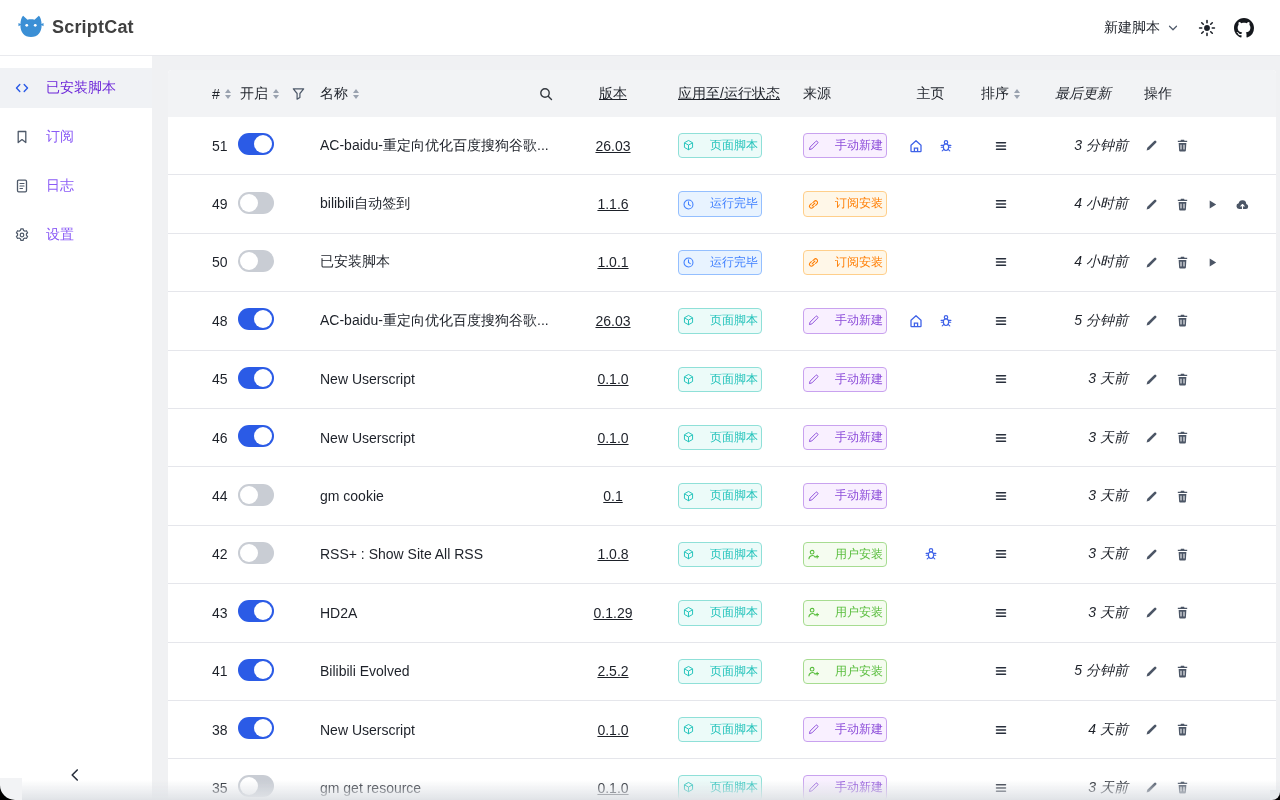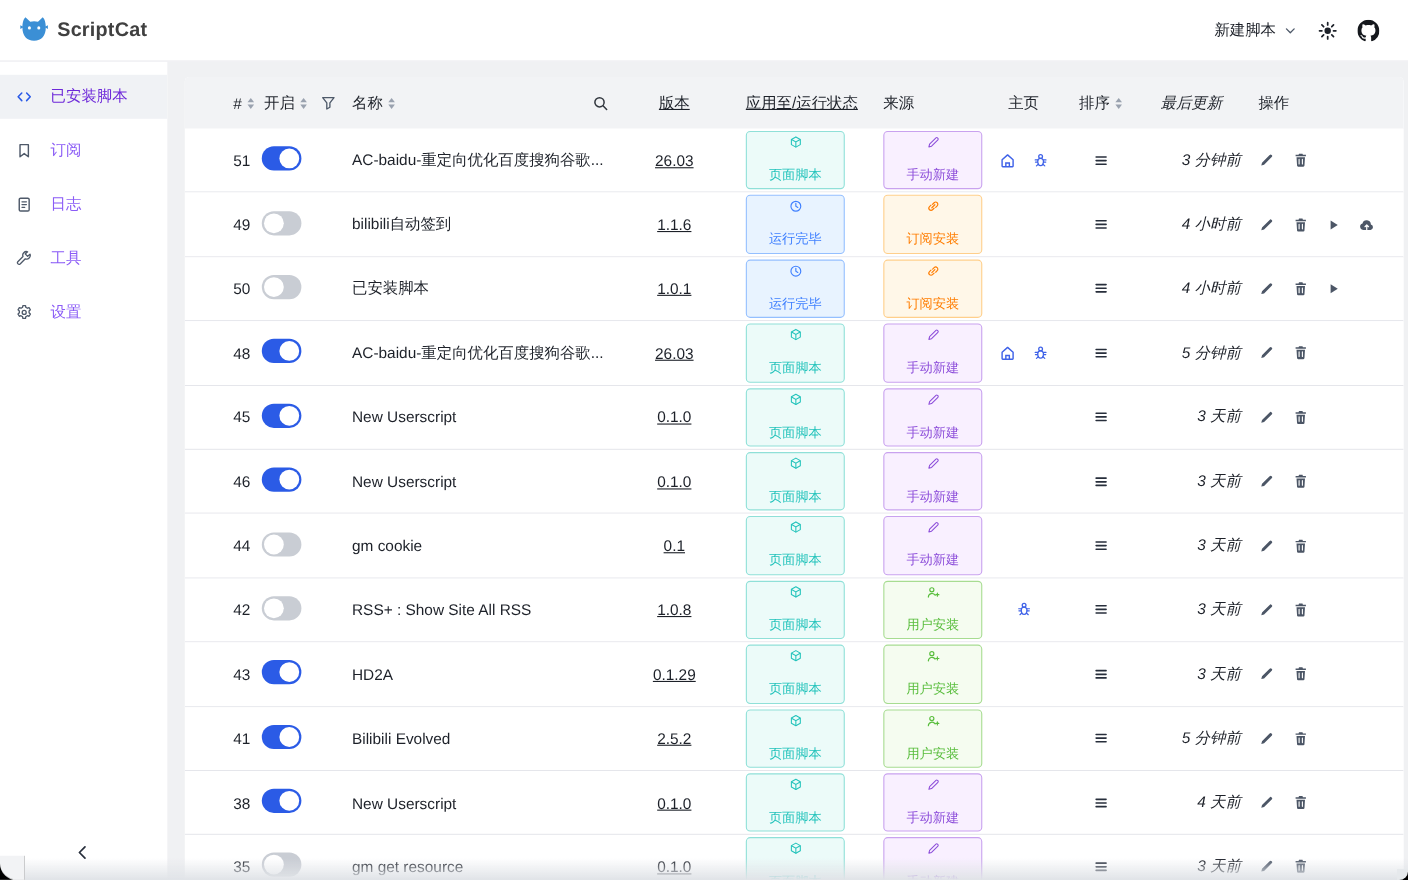"页面脚本" .badge { flex-direction: column -> none; padding: 3px 20px -> 3px 3px }
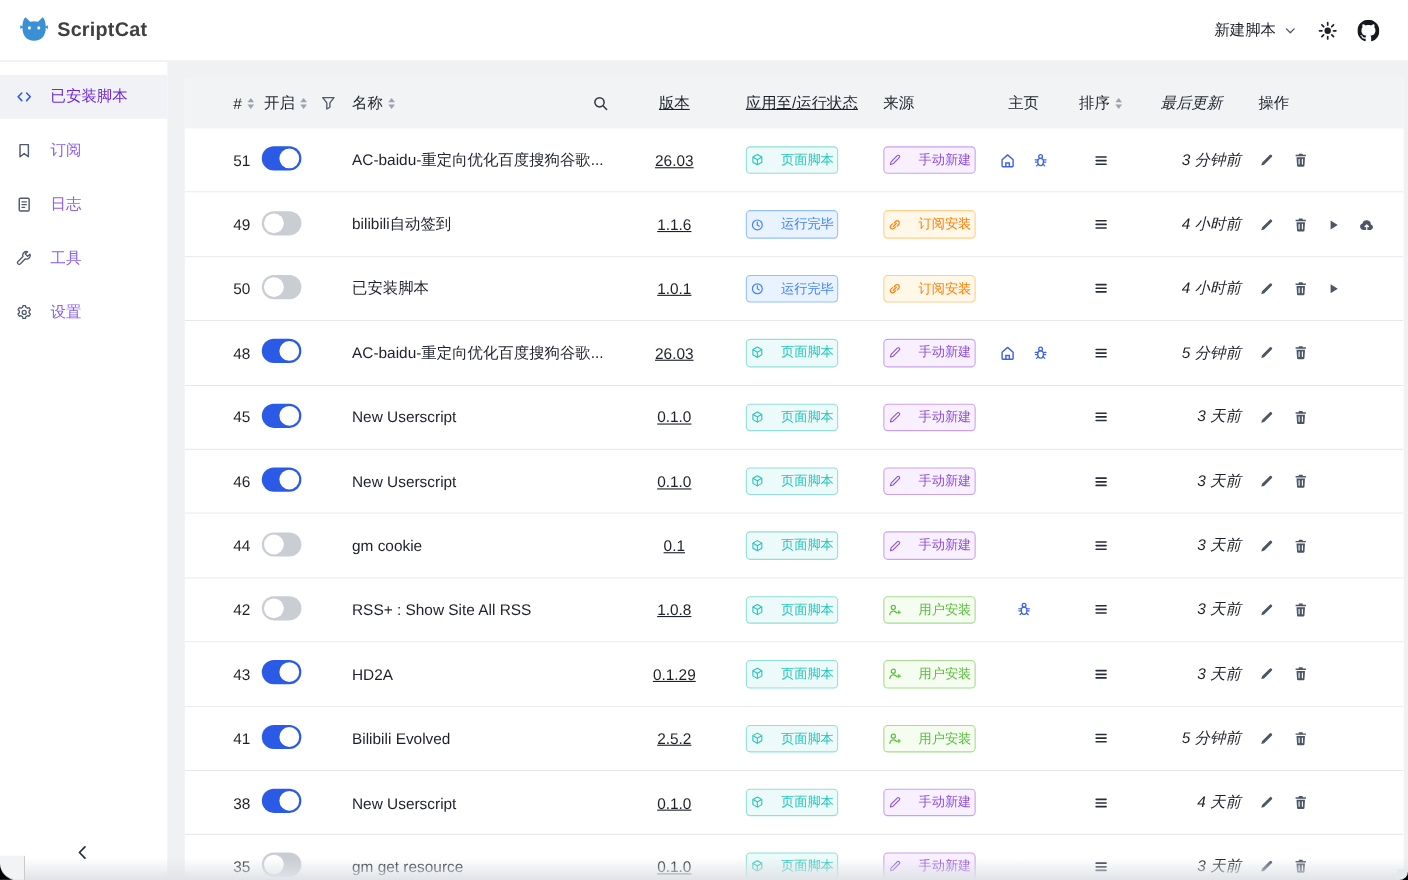"工具" div.side-item { html: <div> <span> <svg> <path></path> </svg> </span> <span>工具</span> </div> -> none }
